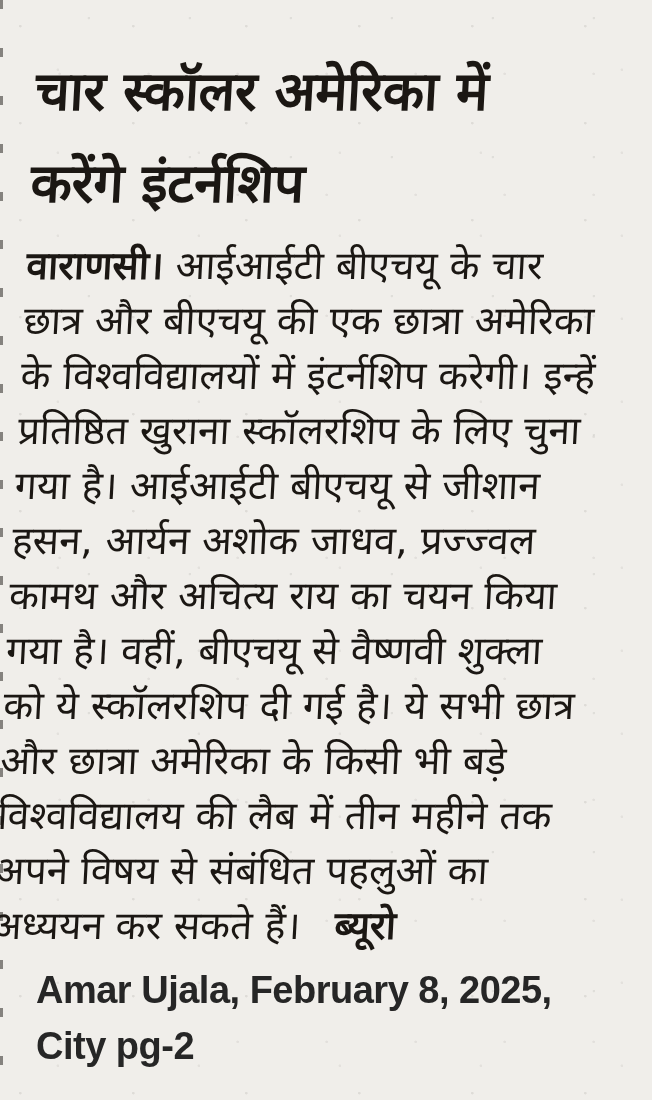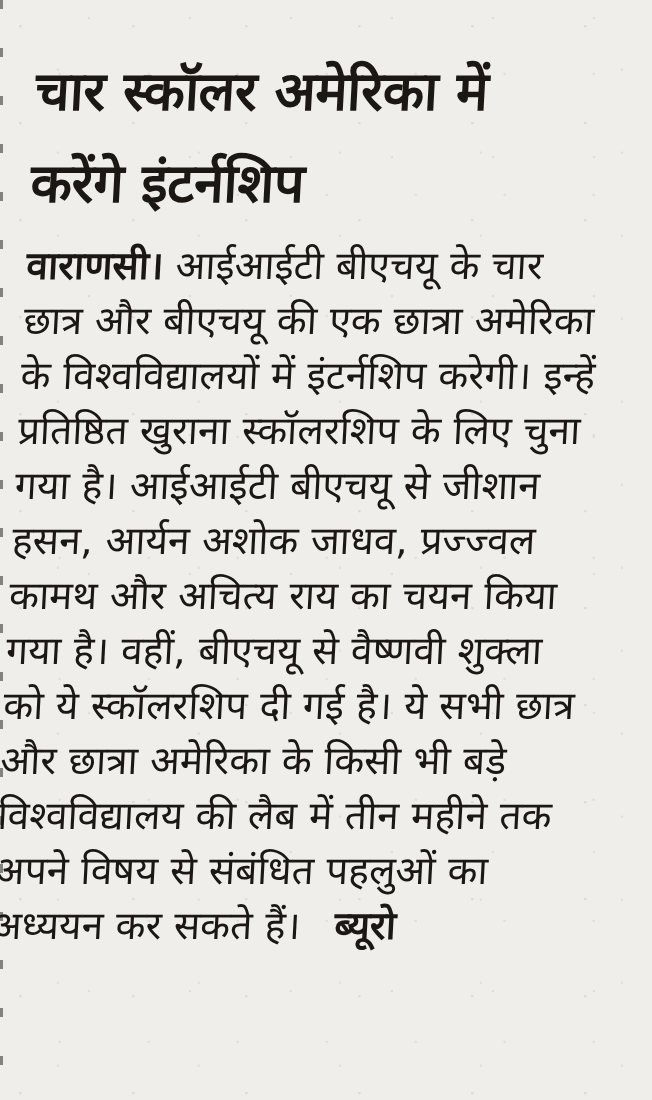"Amar Ujala, February 8, 2025," div { html: none -> <div>Amar Ujala, February 8, 2025,</div> }
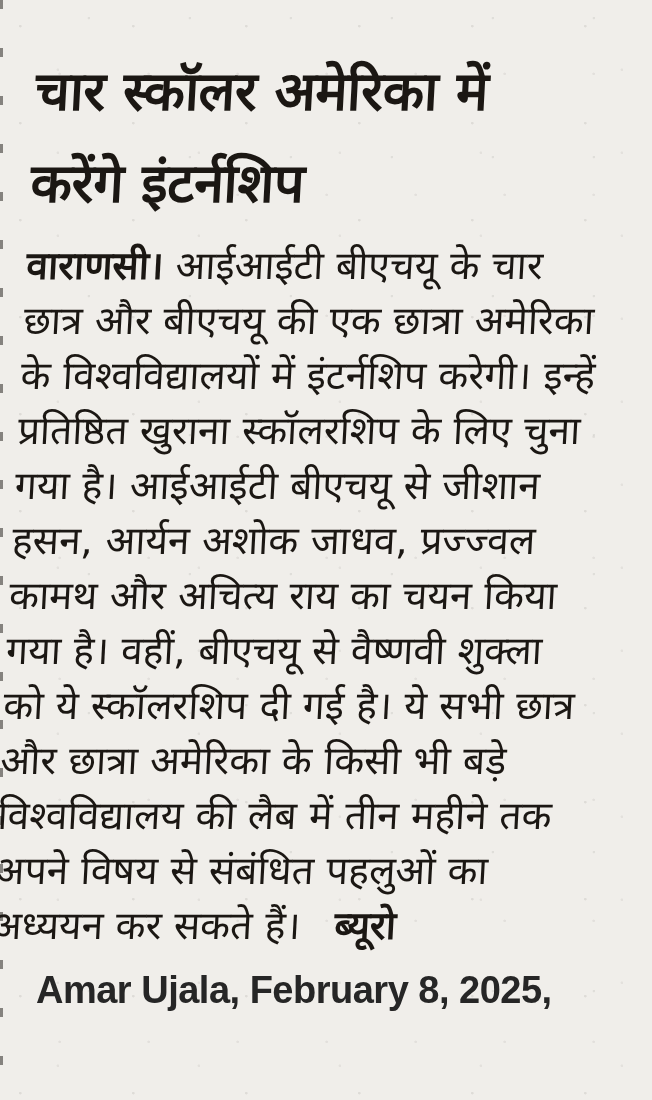"City pg-2" div { html: none -> <div>City pg-2</div> }
